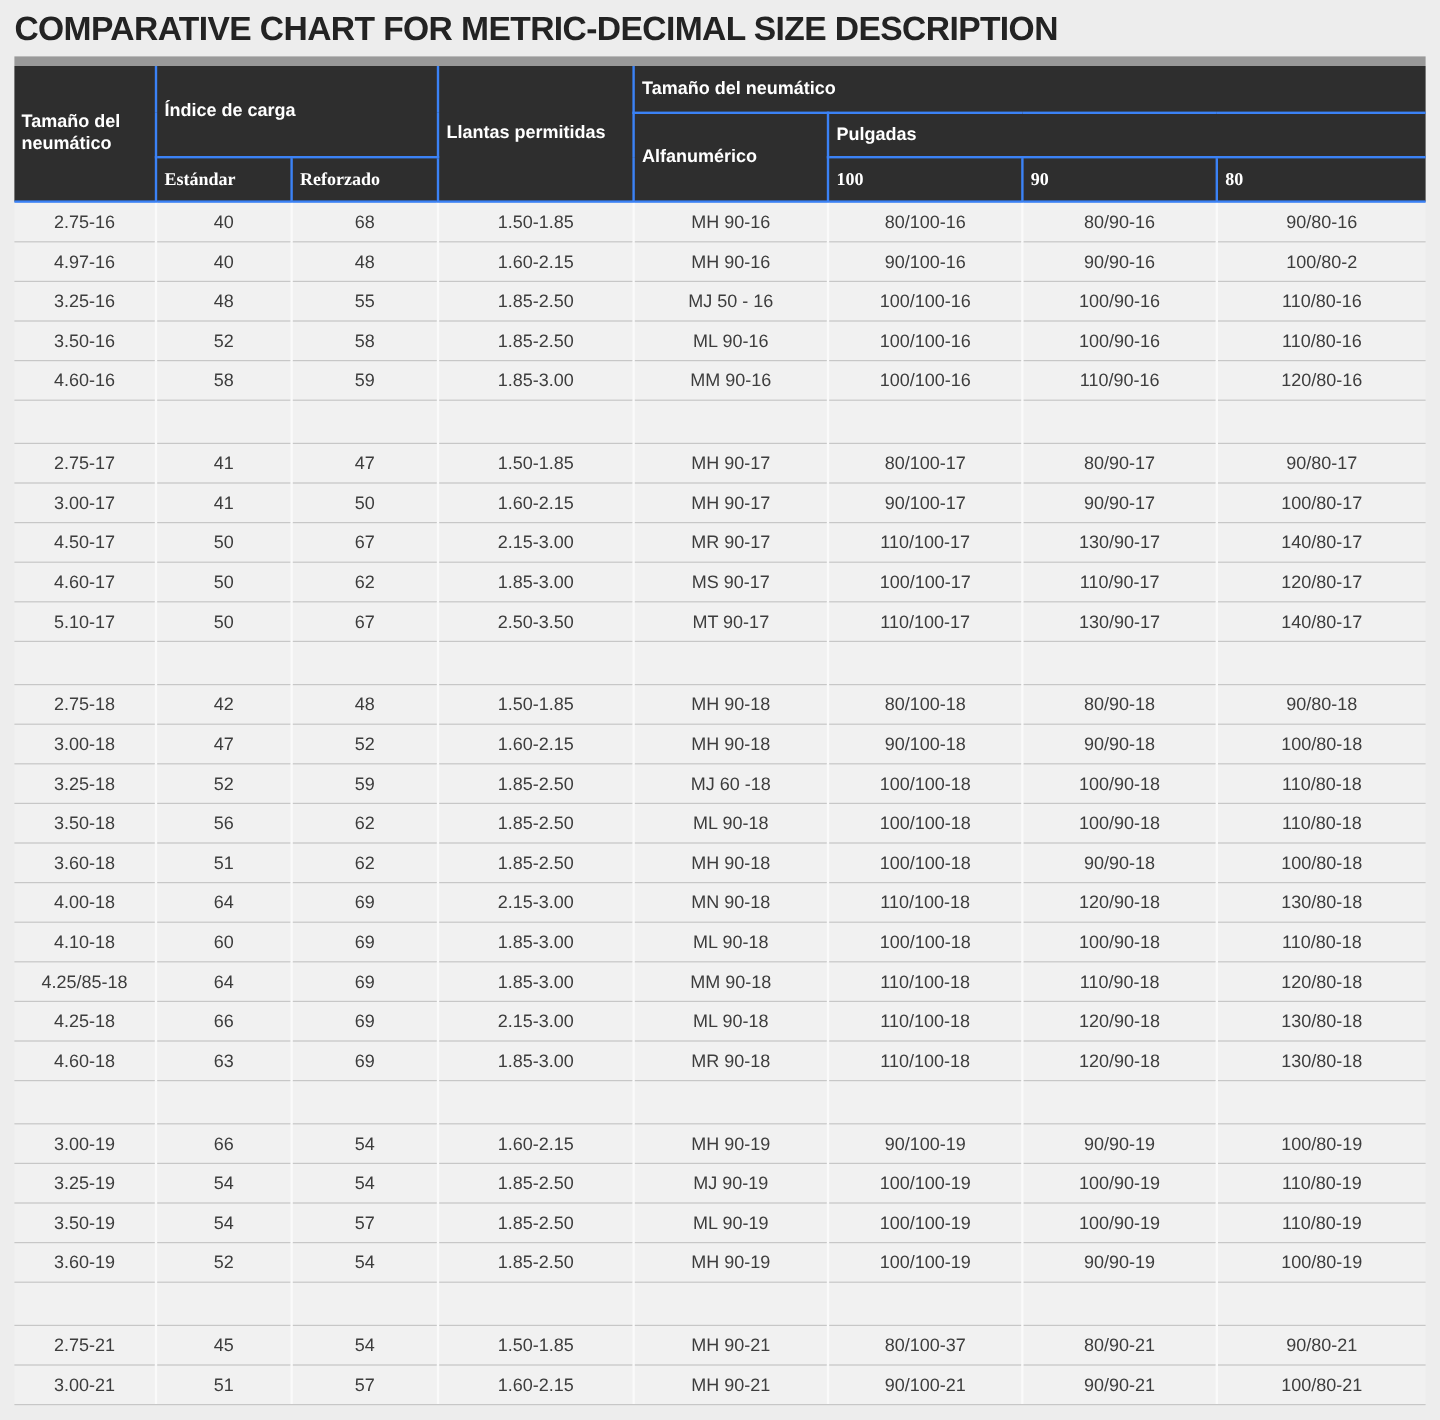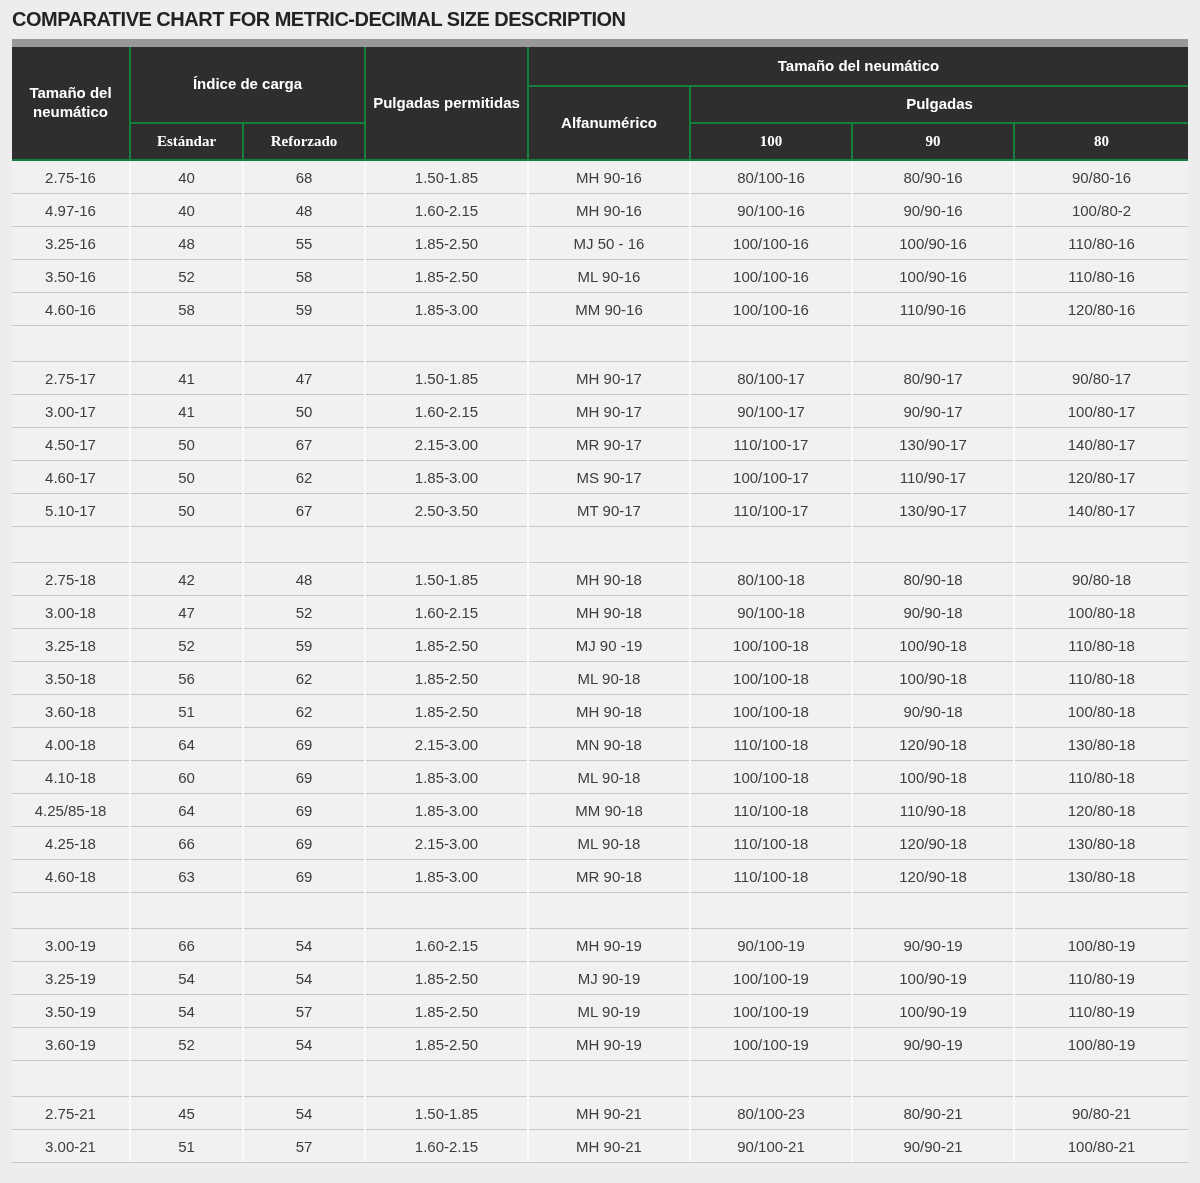"COMPARATIVE CHART FOR METRIC-DECIMAL" .page-title { font-size: 20px -> 28px }
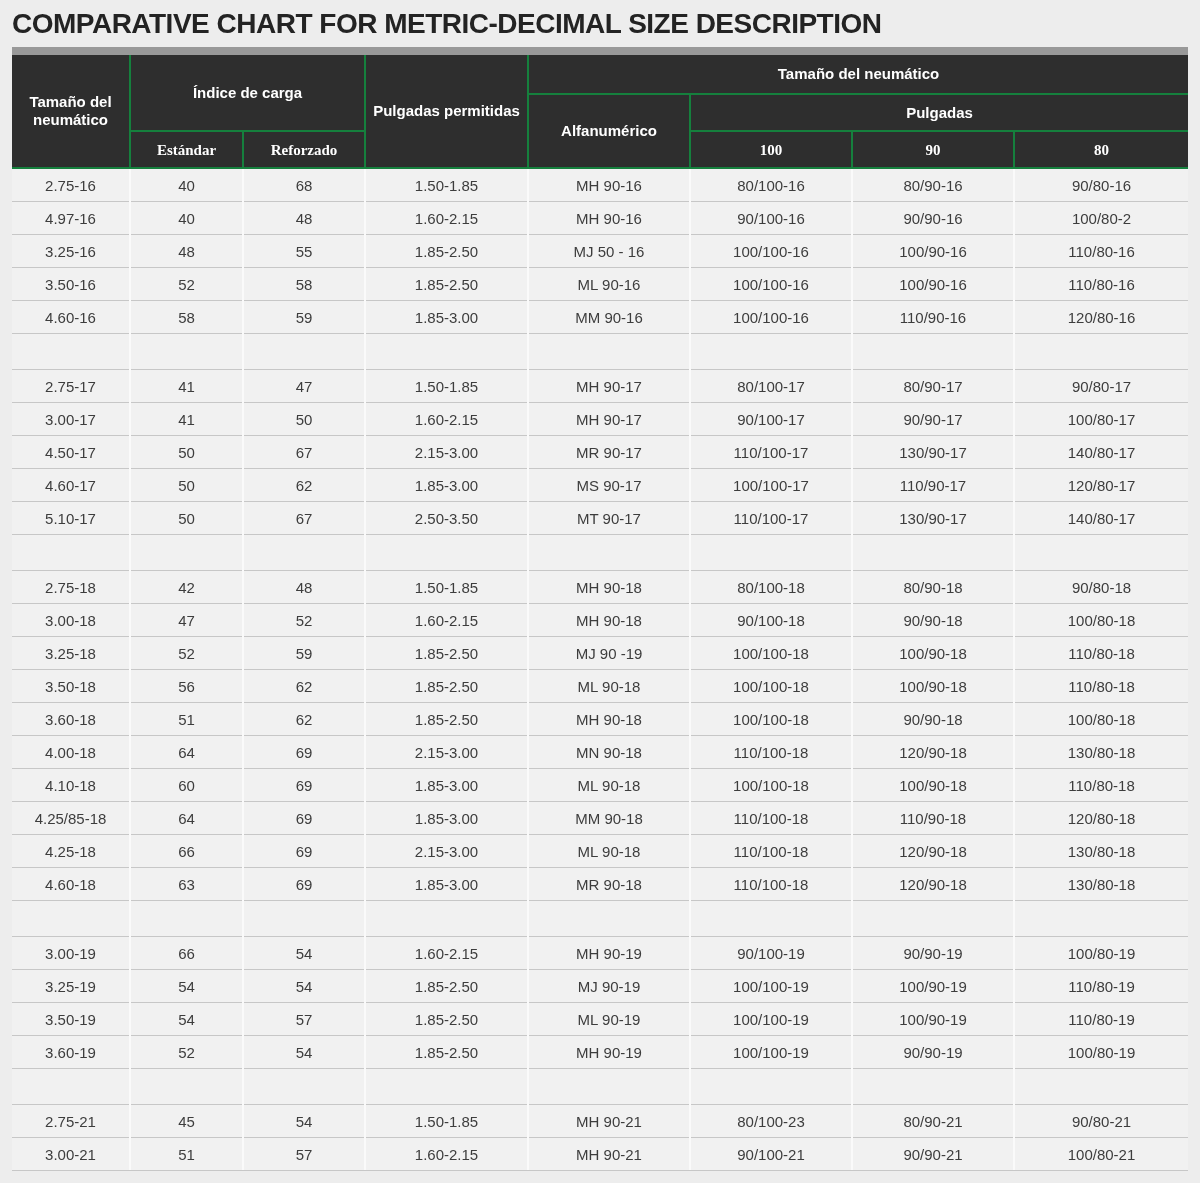"Tamaño del neumático" thead th { border: 2px solid #15803d -> 2px solid #3b82f6; text-align: center -> left }
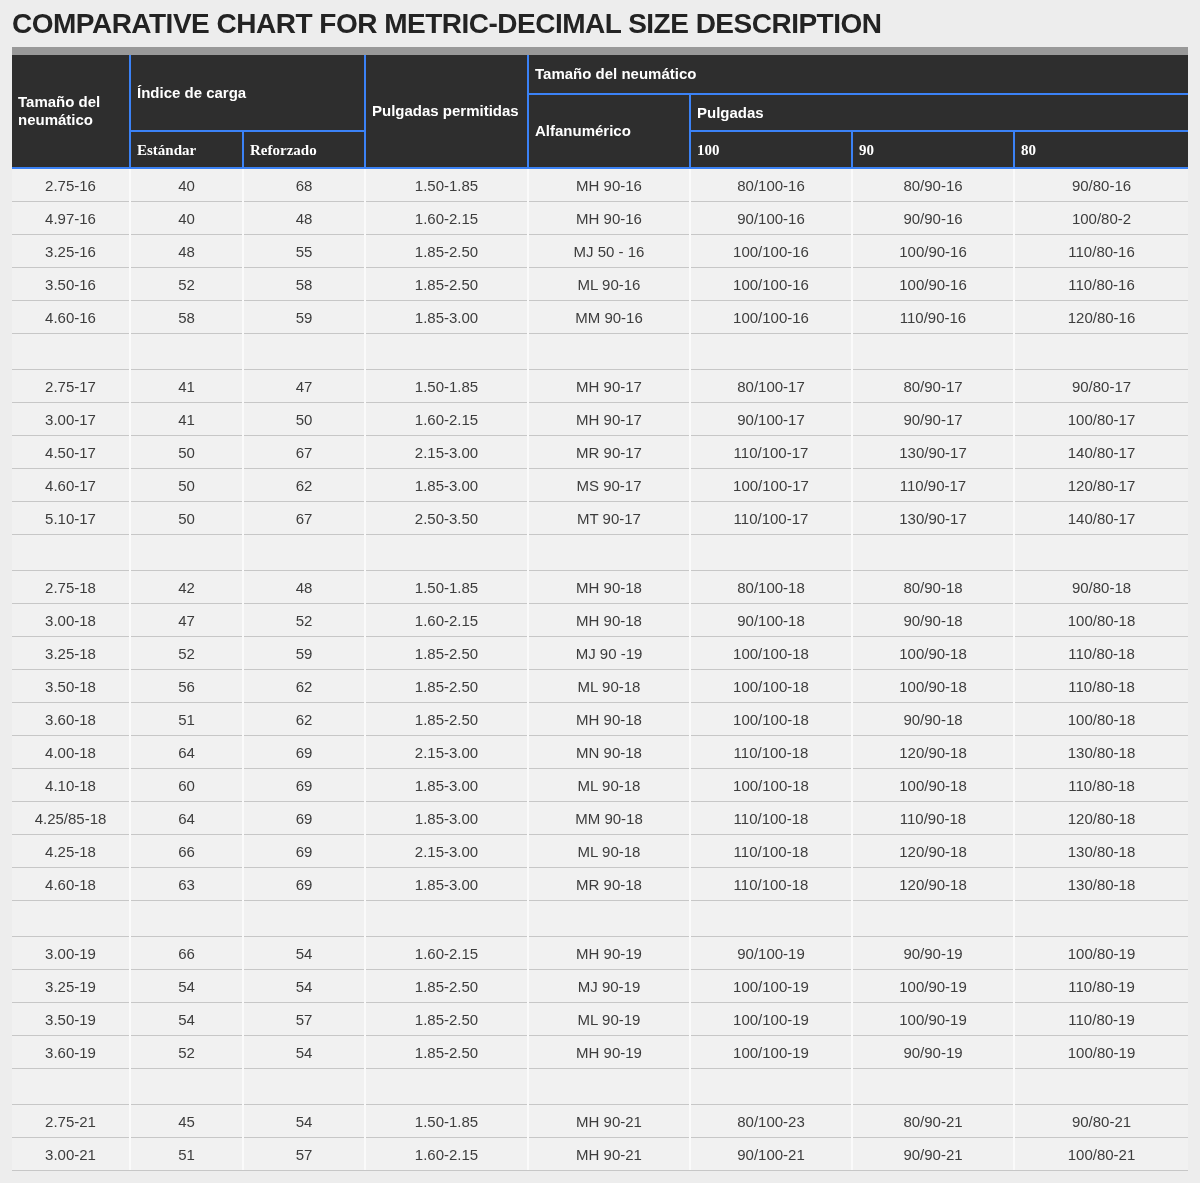"Pulgadas permitidas" th { text: Pulgadas -> Llantas }
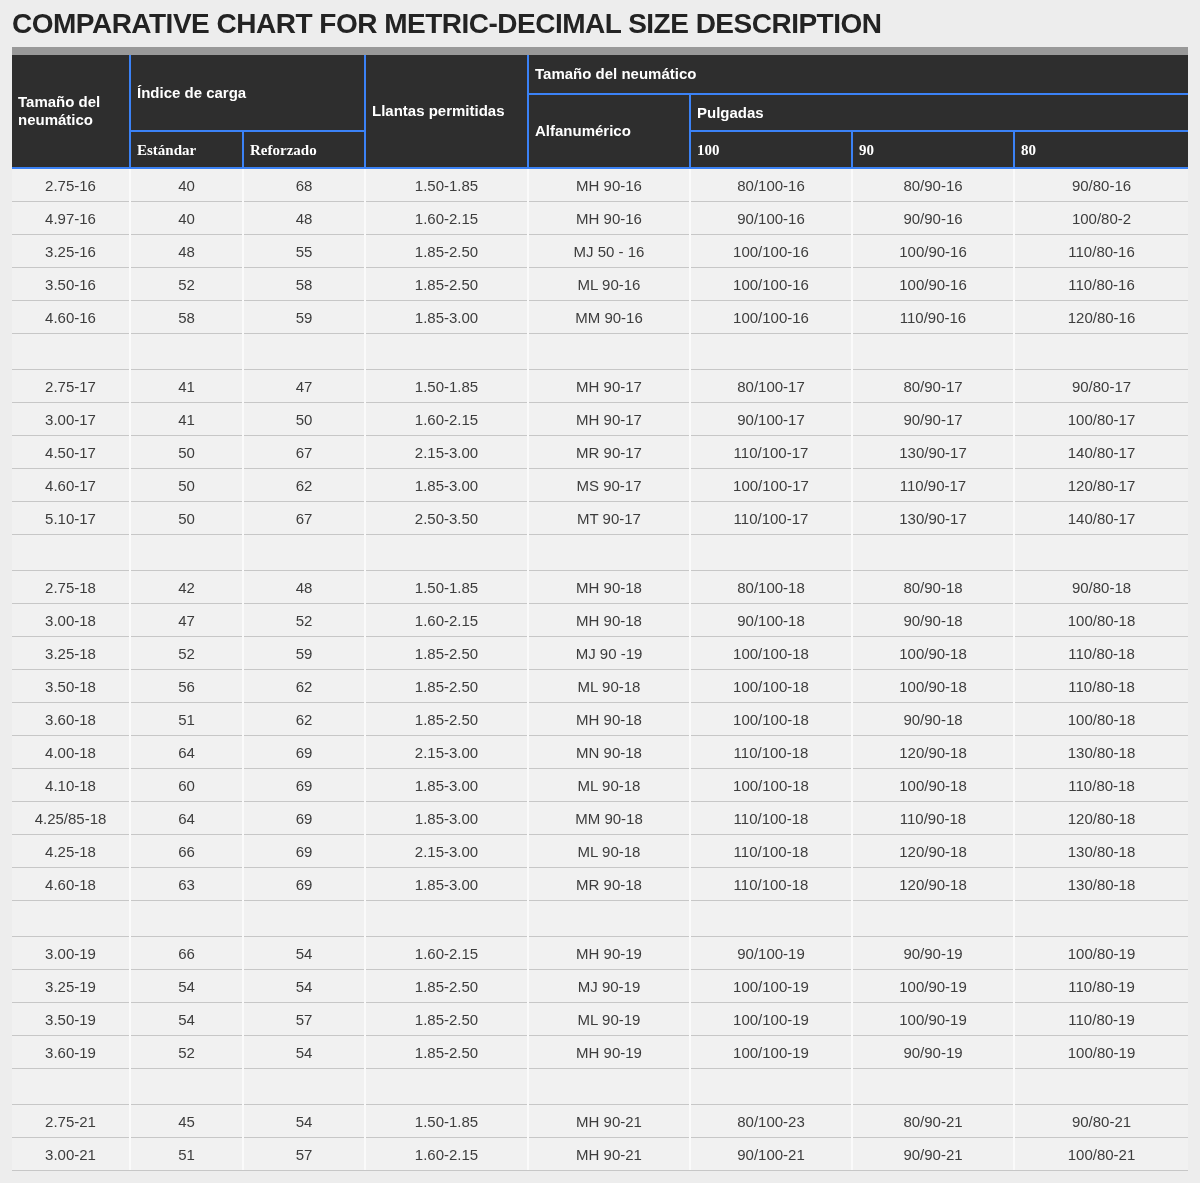"MJ 90 -19" td { text: 90 -19 -> 60 -18 }
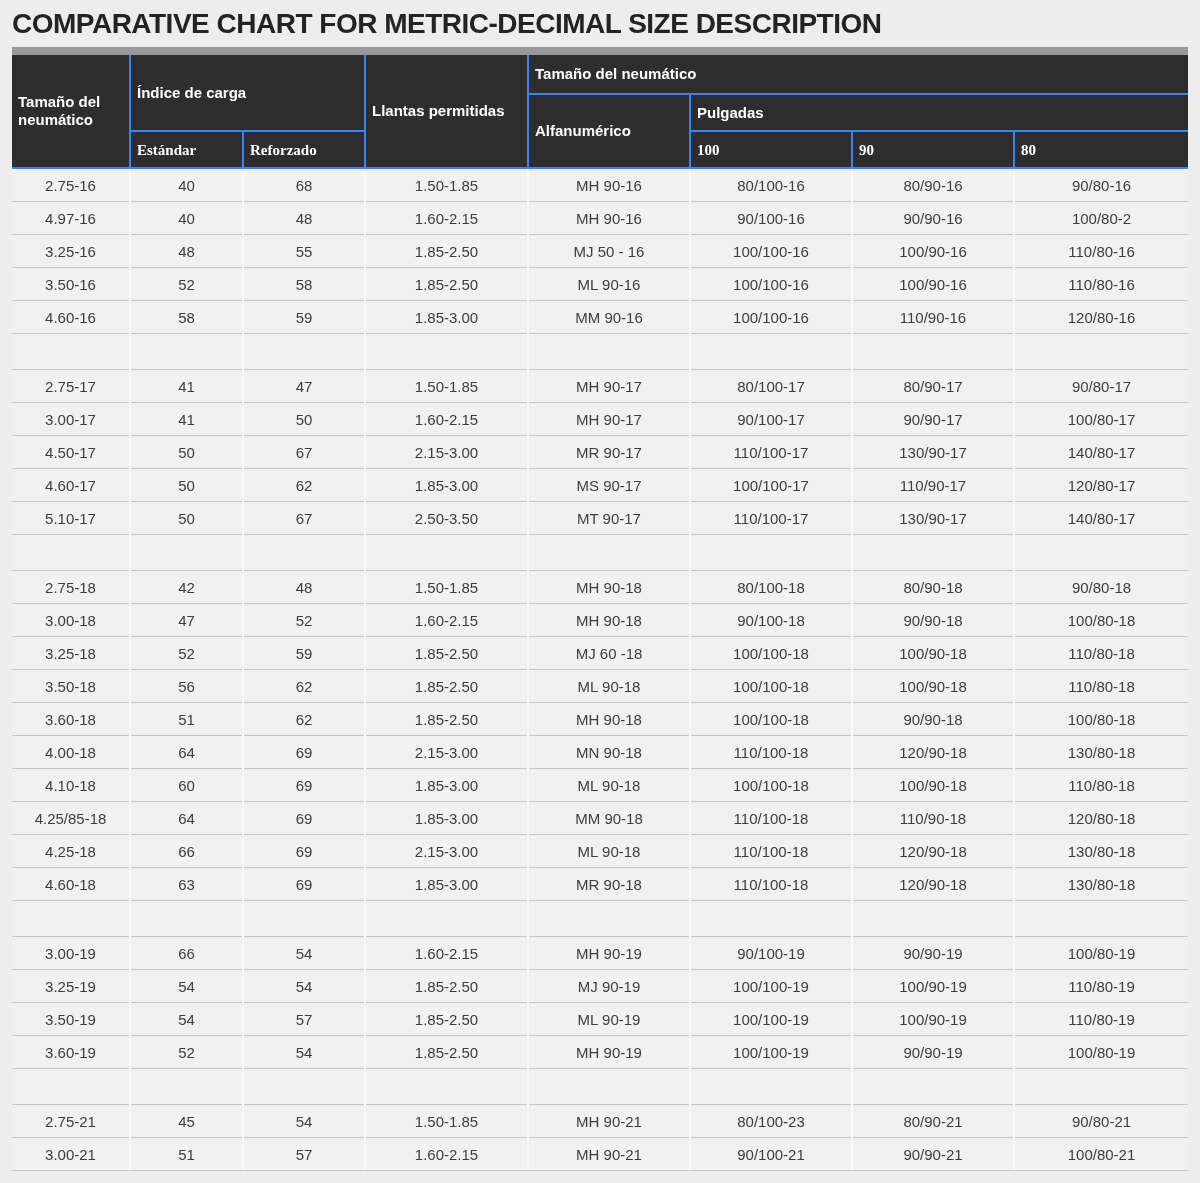"80/100-23" td { text: 80/100-23 -> 80/100-37 }
